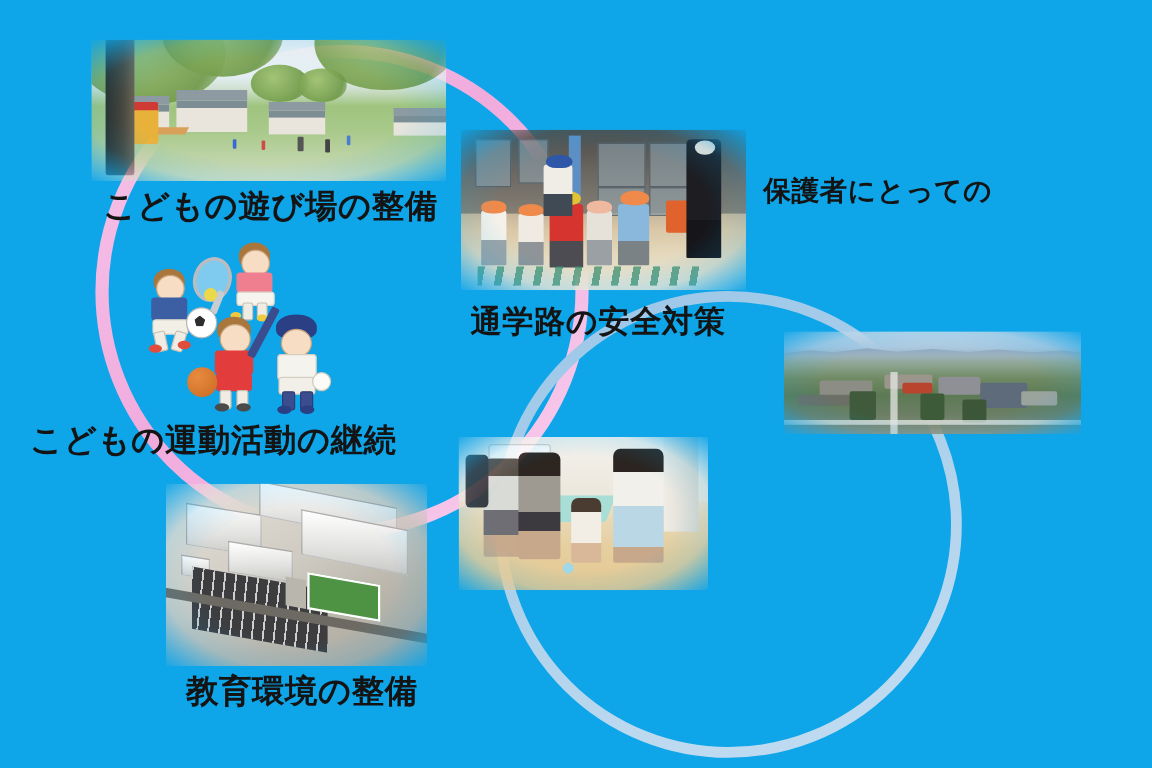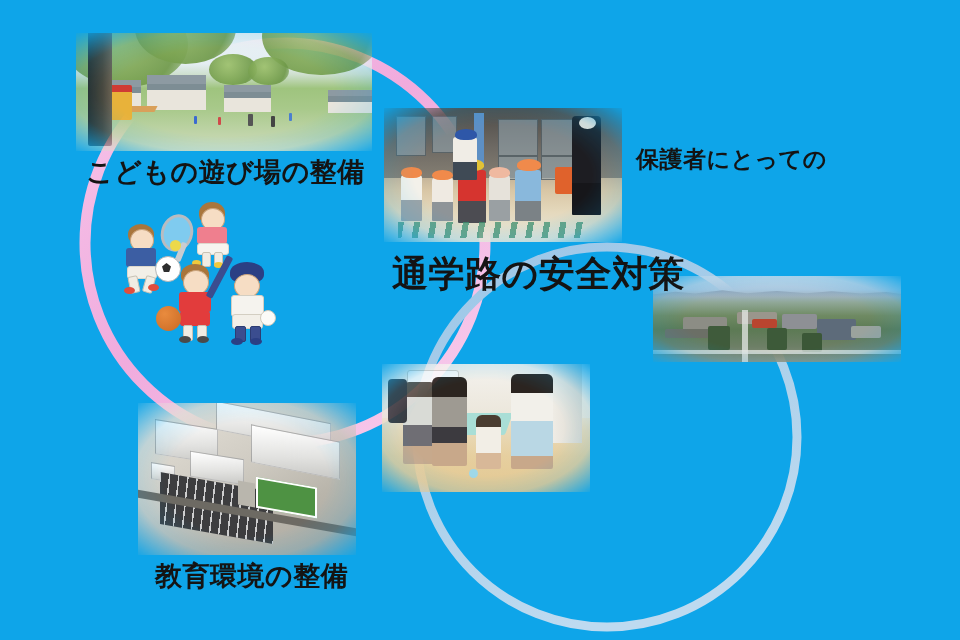"通学路の安全対策" div.label { font-size: 36px -> 26px }
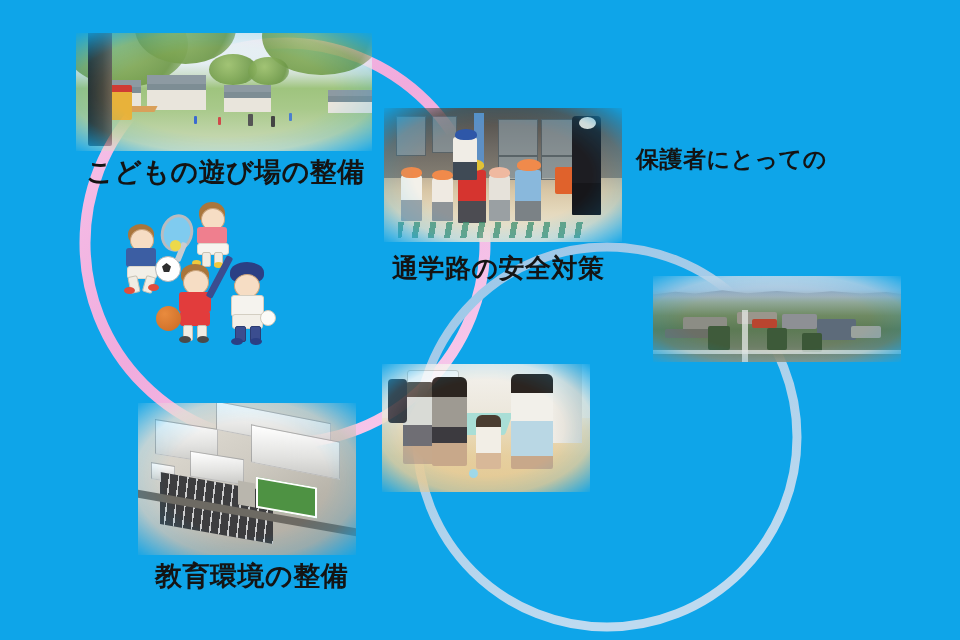"こどもの運動活動の継続" div.label { html: none -> <div> <div>こどもの運動活動の継続</div> </div> }
